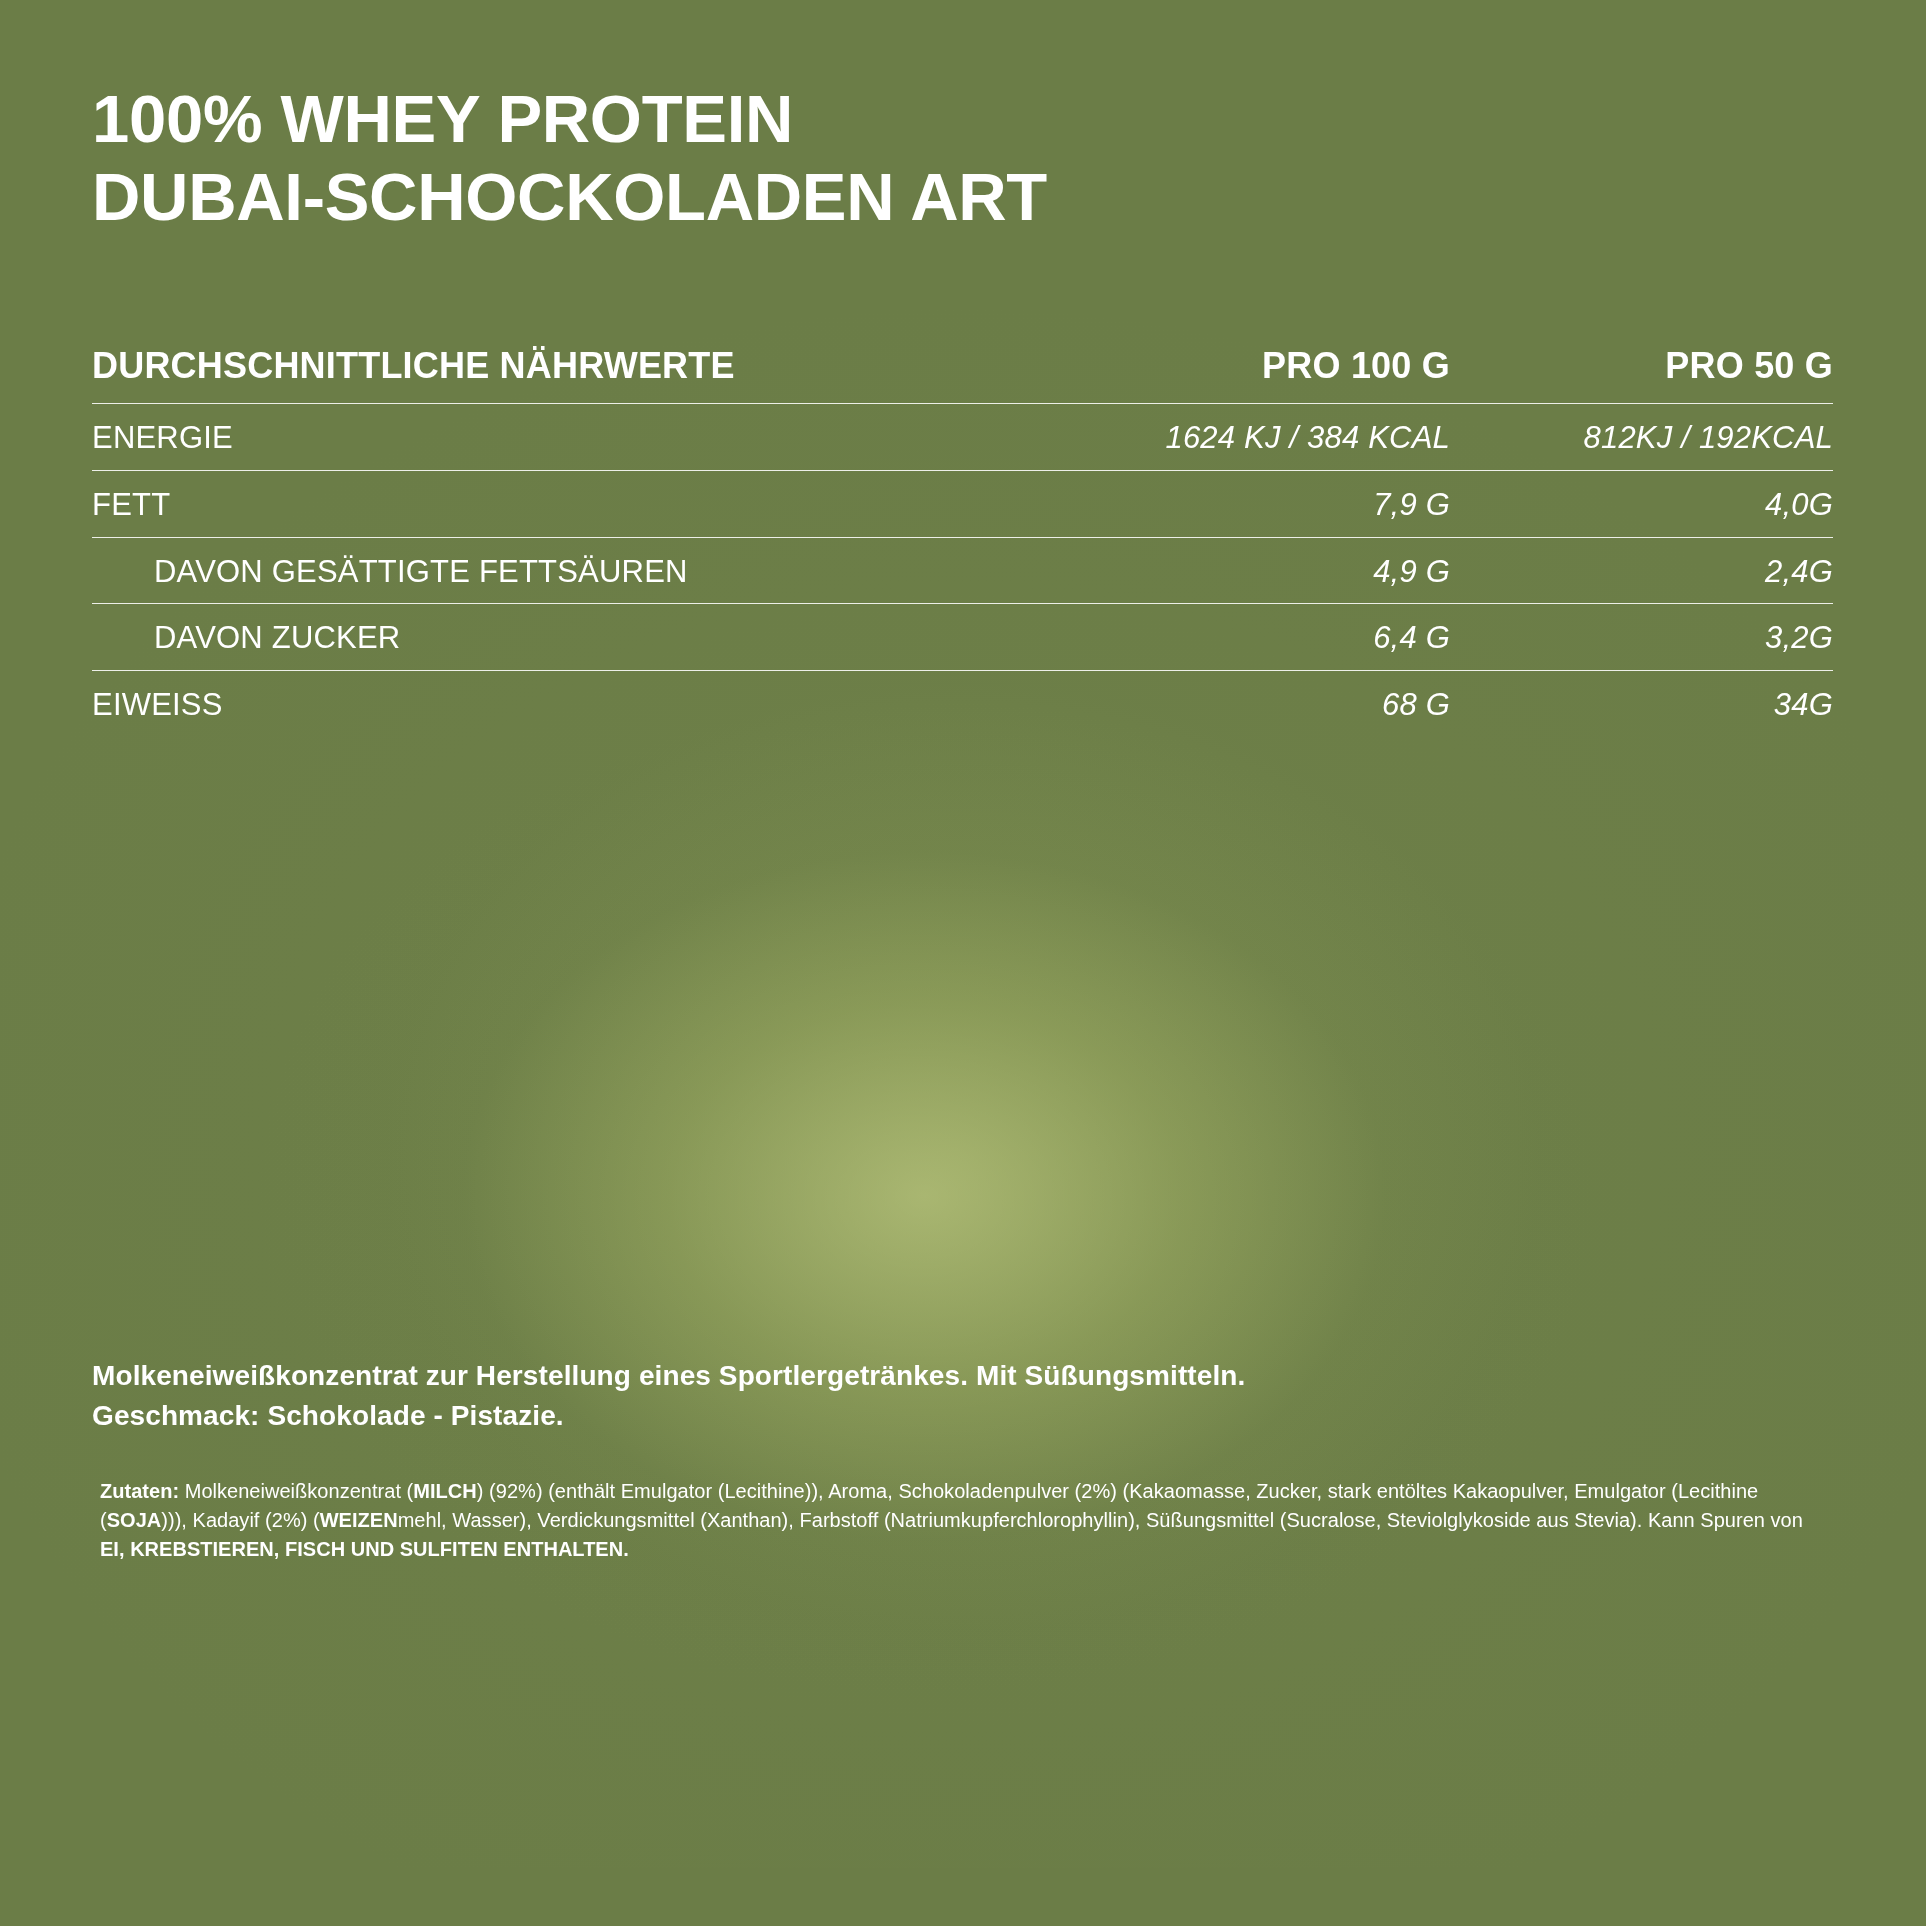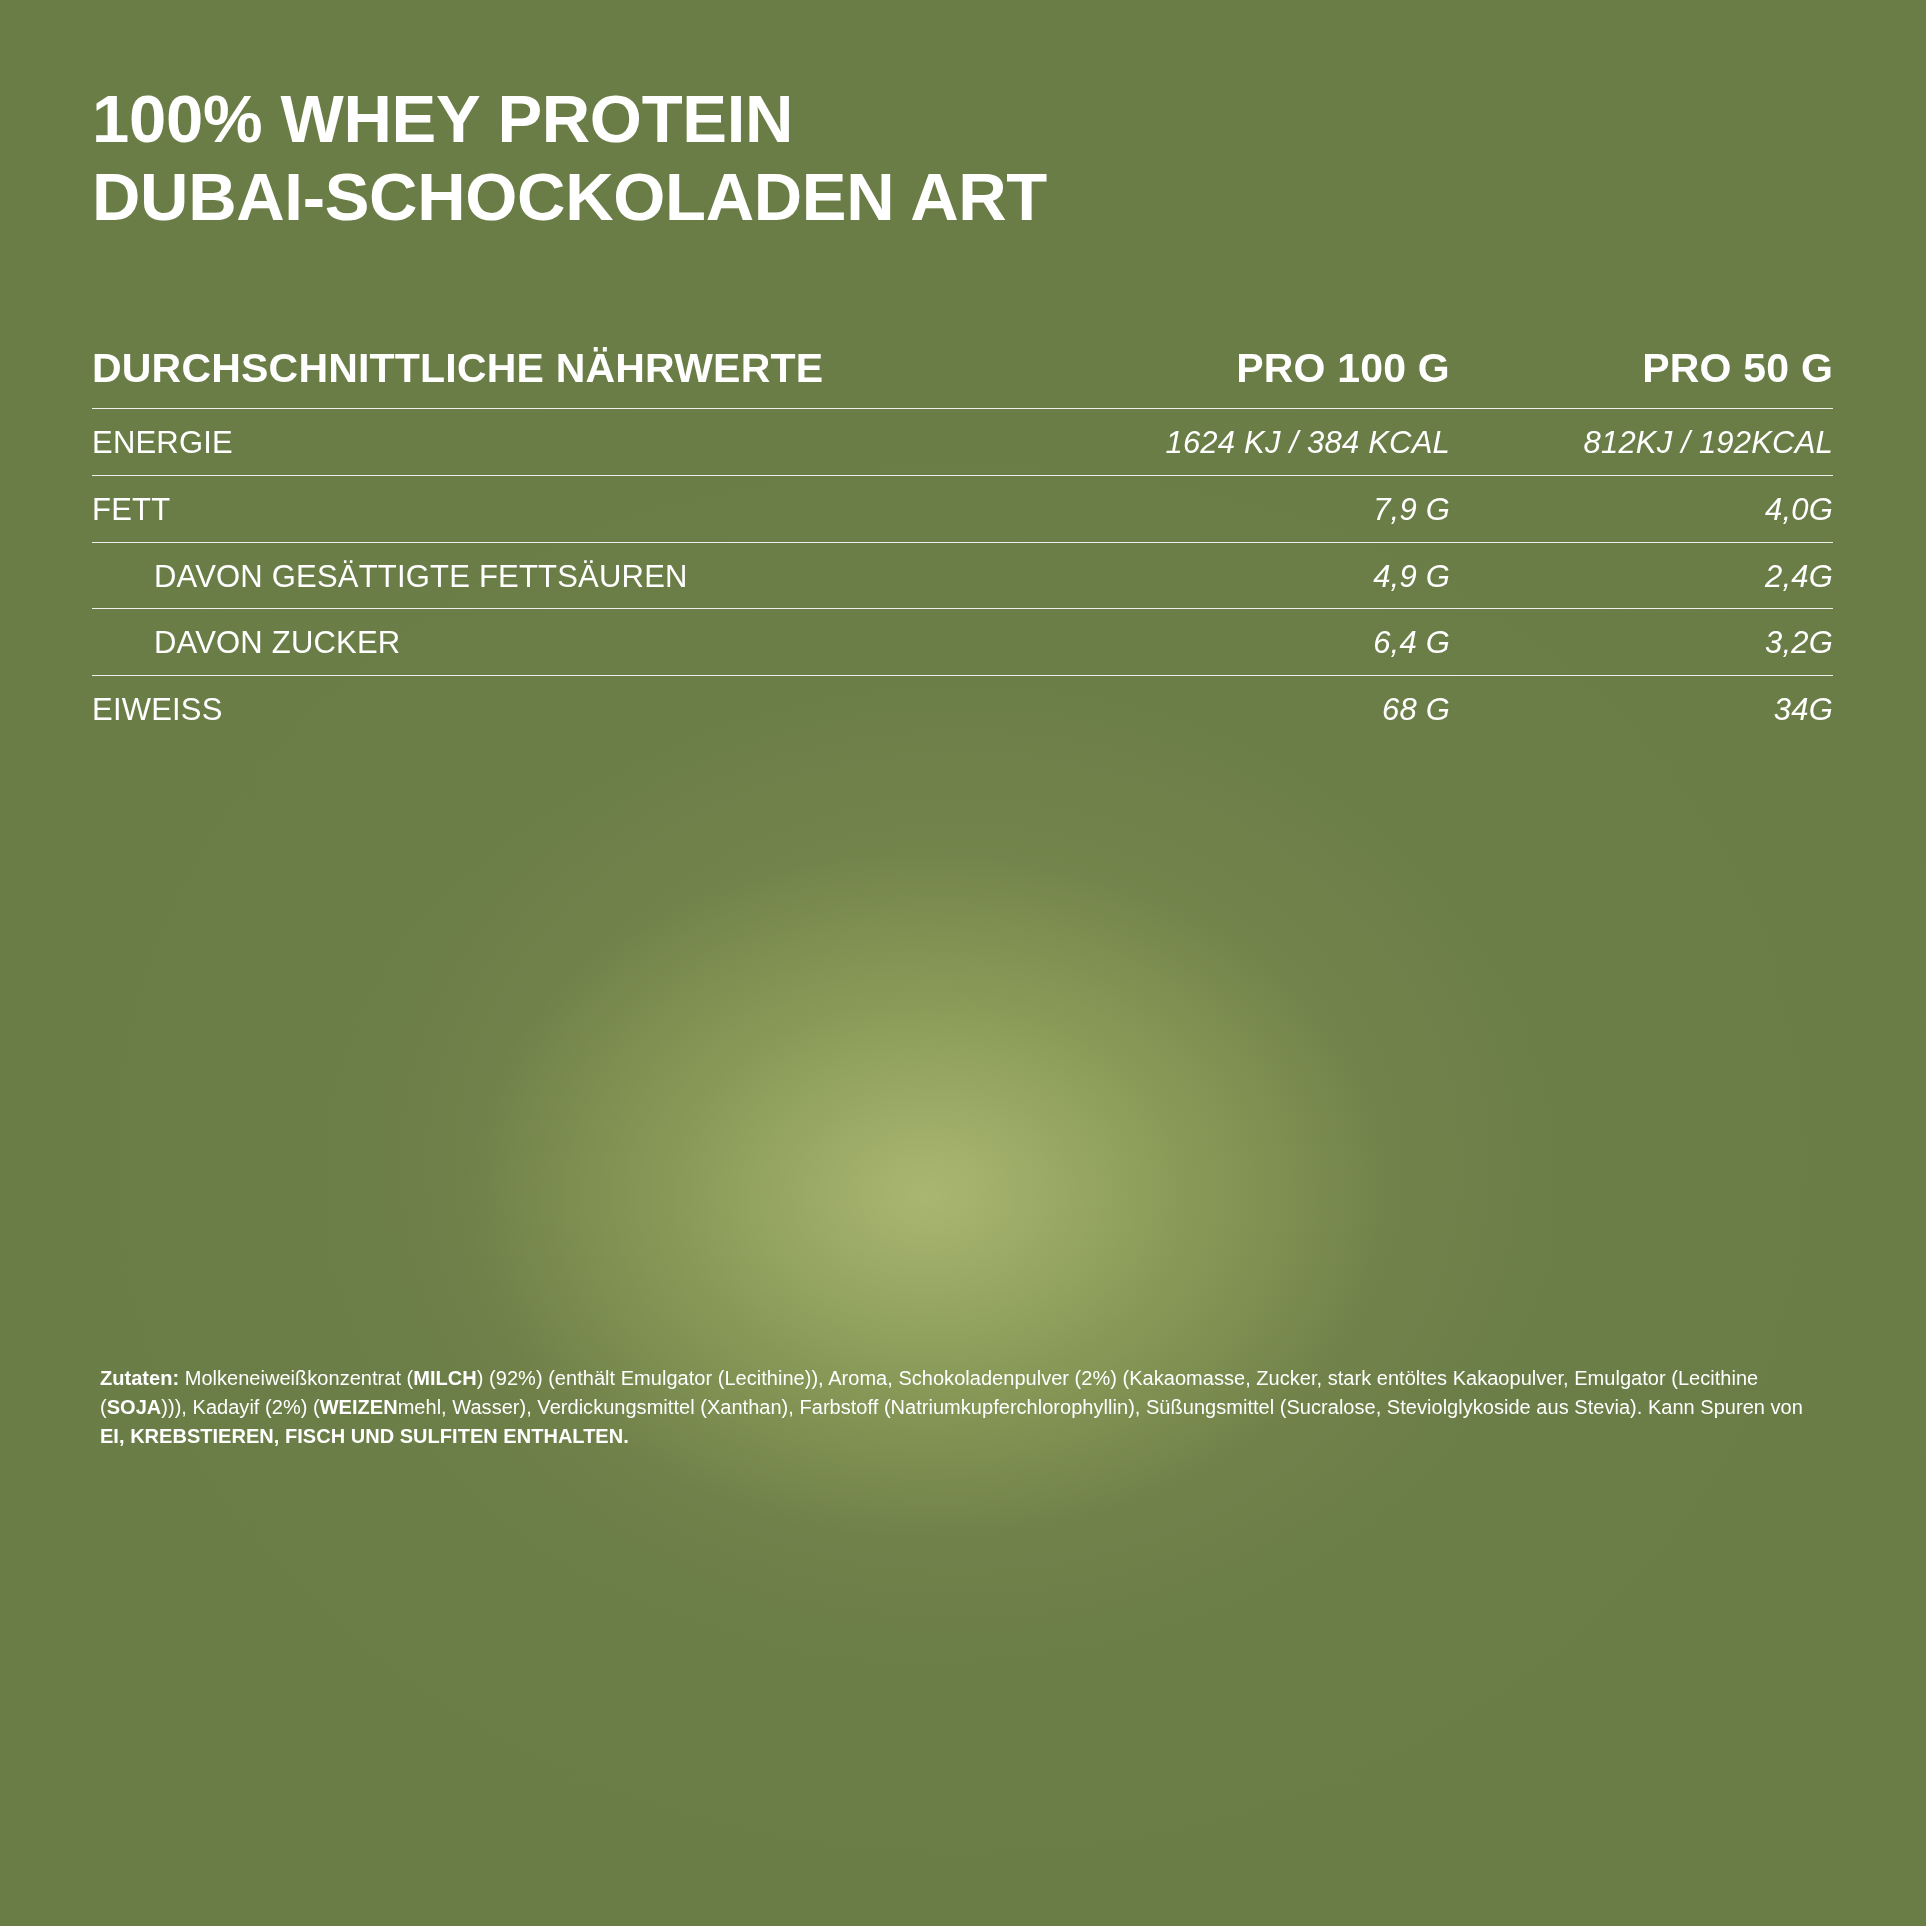"DURCHSCHNITTLICHE NÄHRWERTE" .nutri-table thead th { font-size: 41px -> 36px }
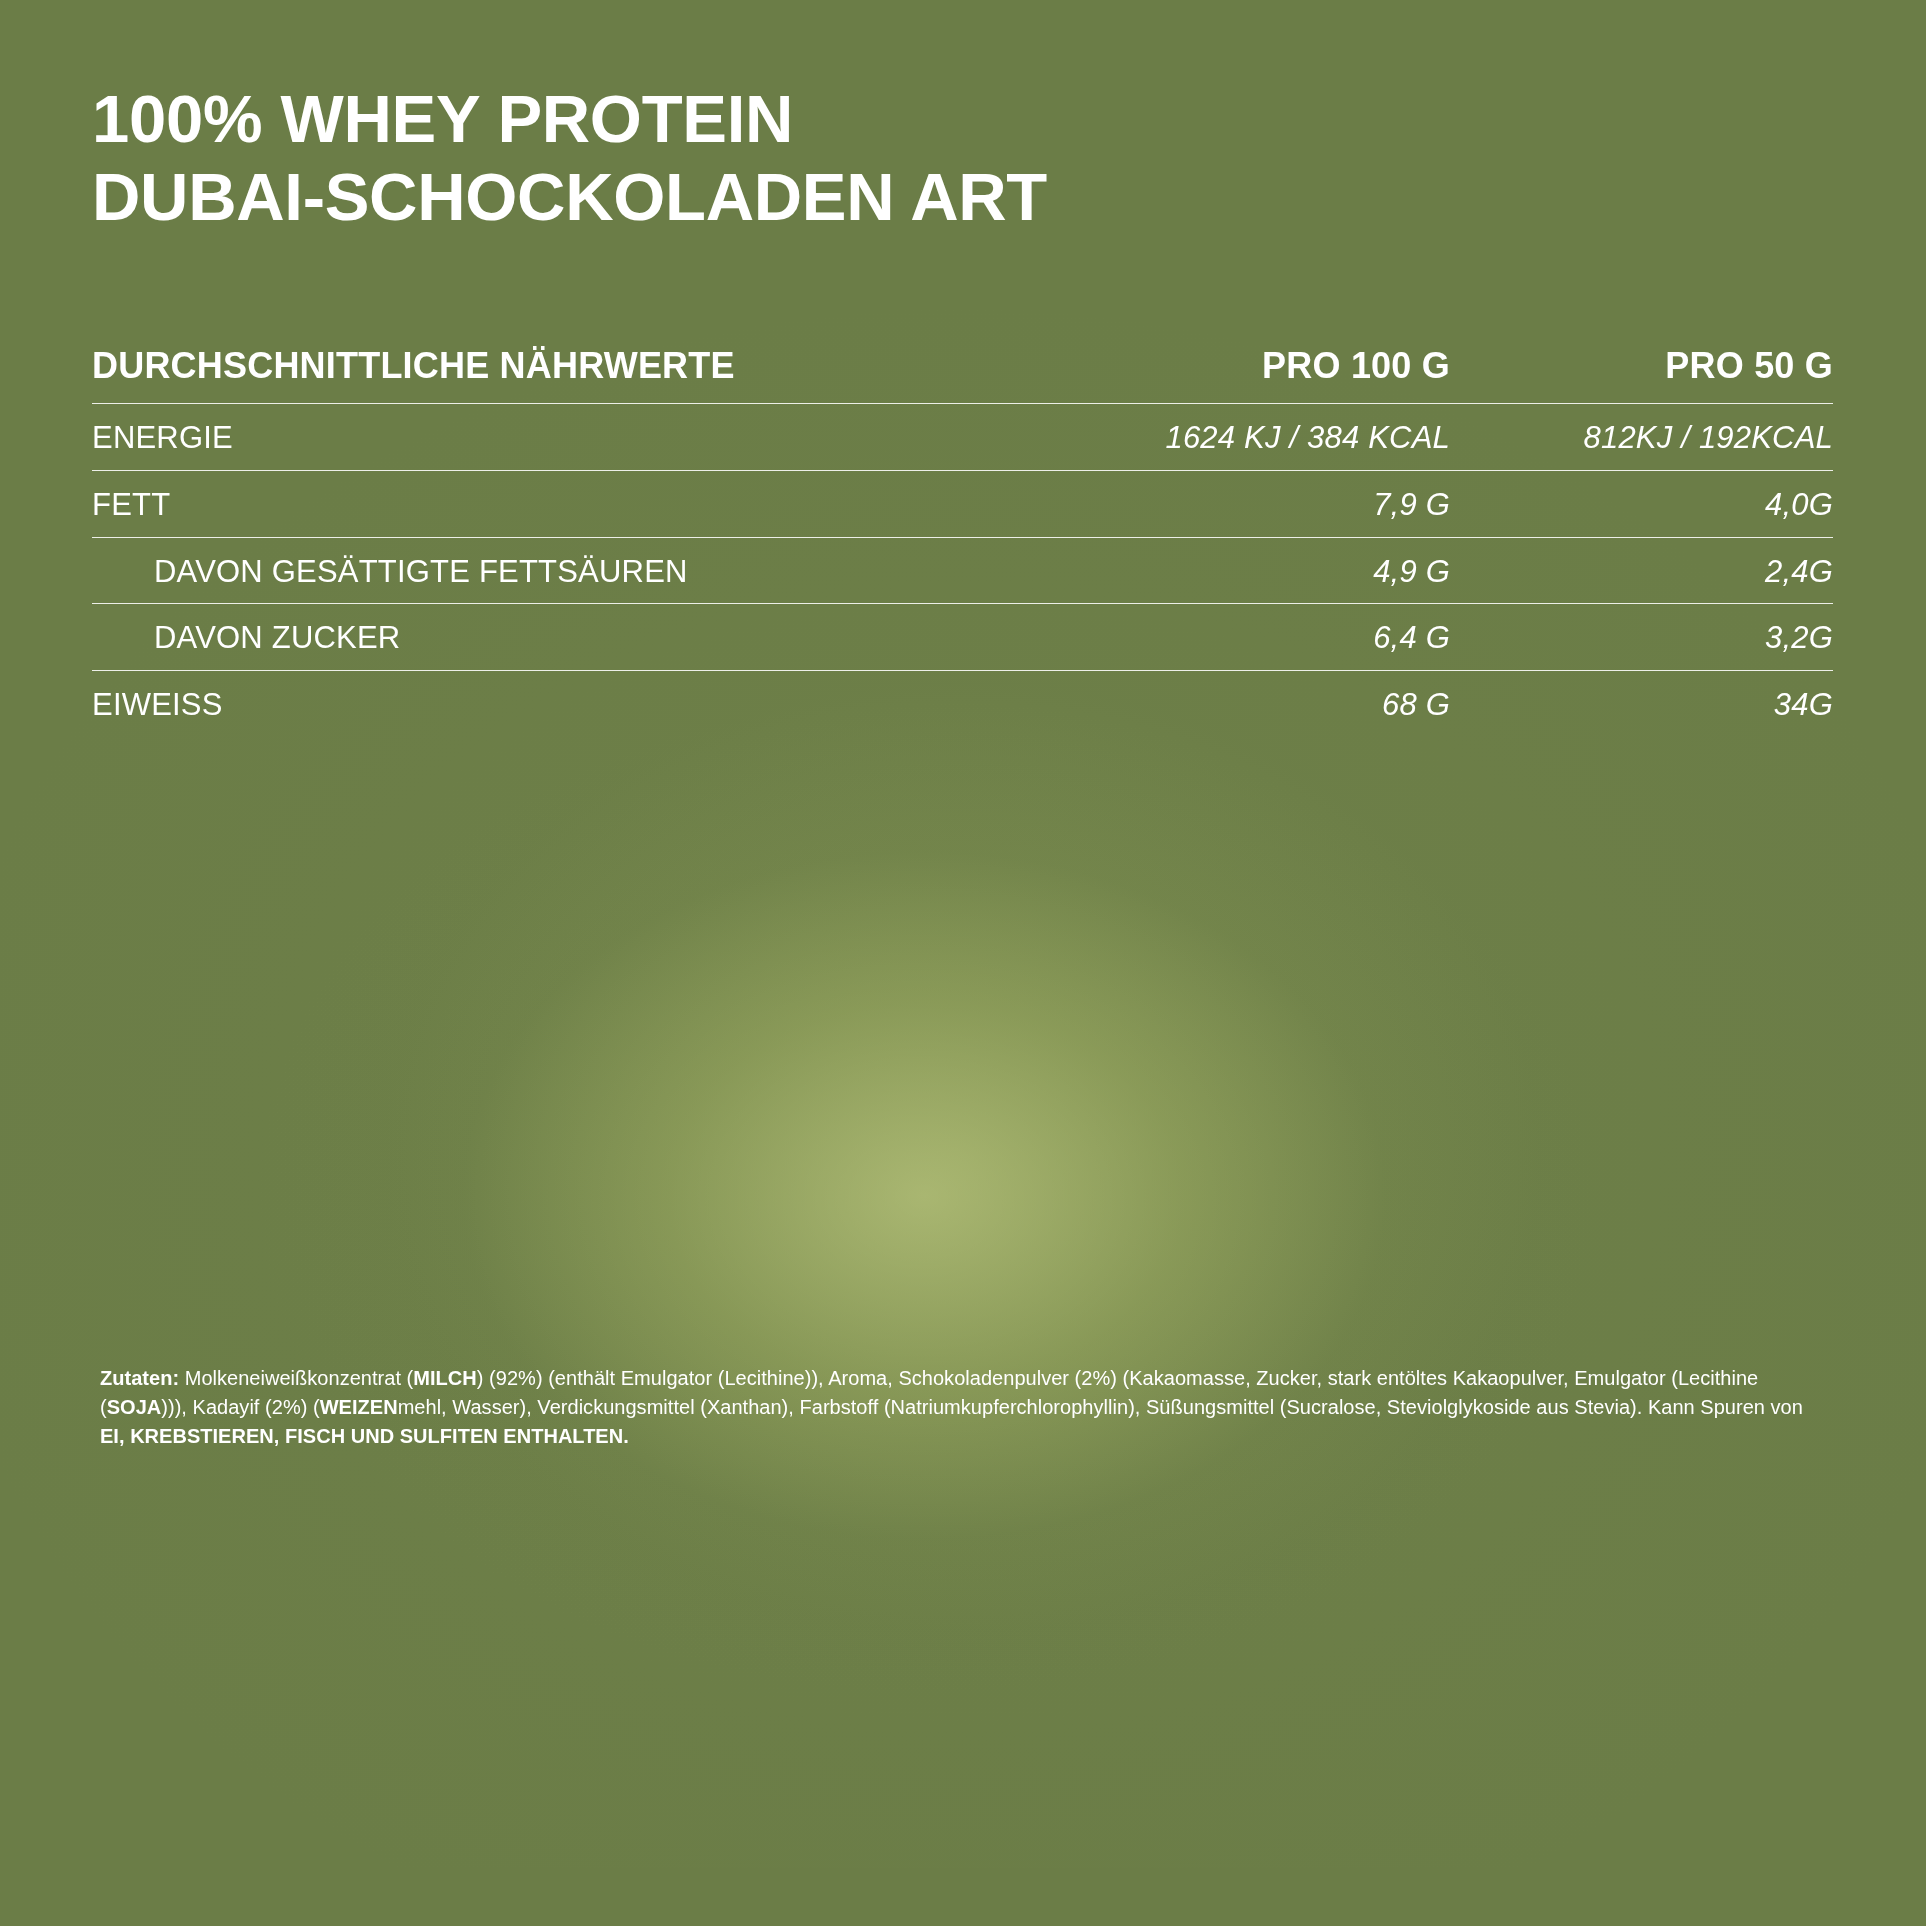"Molkeneiweißkonzentrat zur Herstellung" p.desc { html: none -> <p> <span>Molkeneiweißkonzentrat zur Herstellung eines Sportlergetränkes. Mit Süßungsmitteln.</span><br> <span>Geschmack: Schokolade - Pistazie.</span> </p> }
